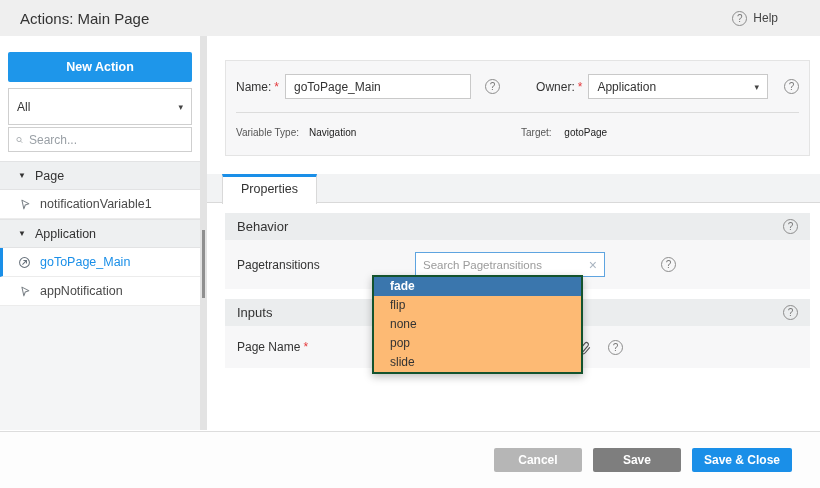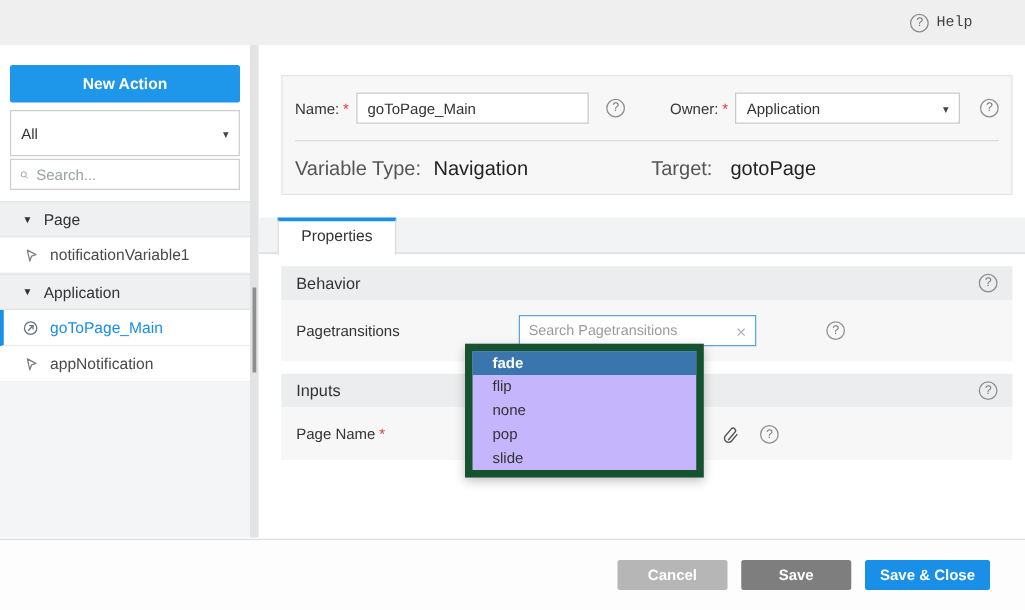"Actions: Main Page" div.title { html: none -> <div>Actions: Main Page</div> }
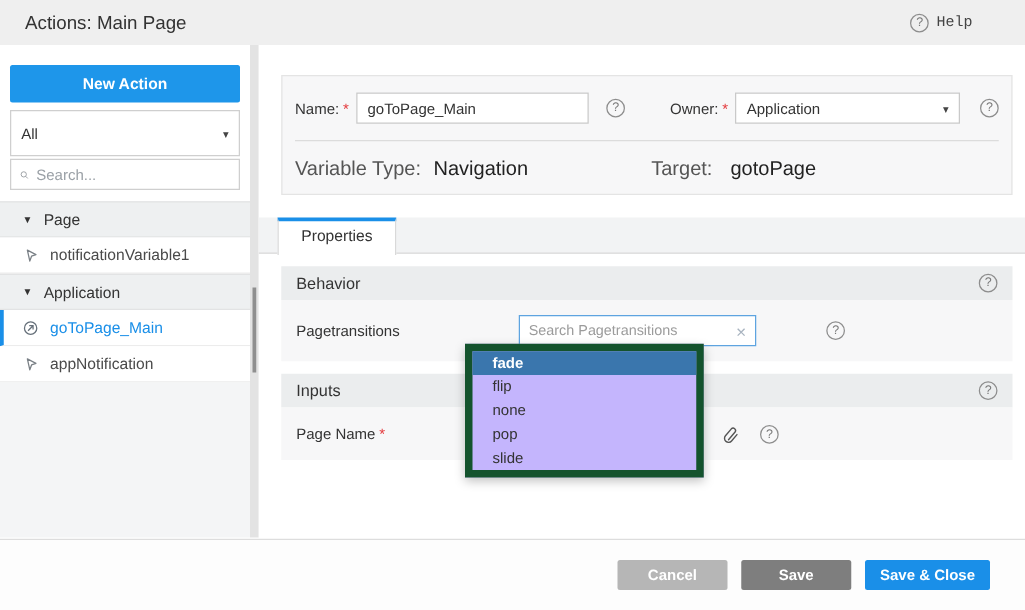"Help" .header .help span.txt { font-family: Liberation Mono, monospace -> none }
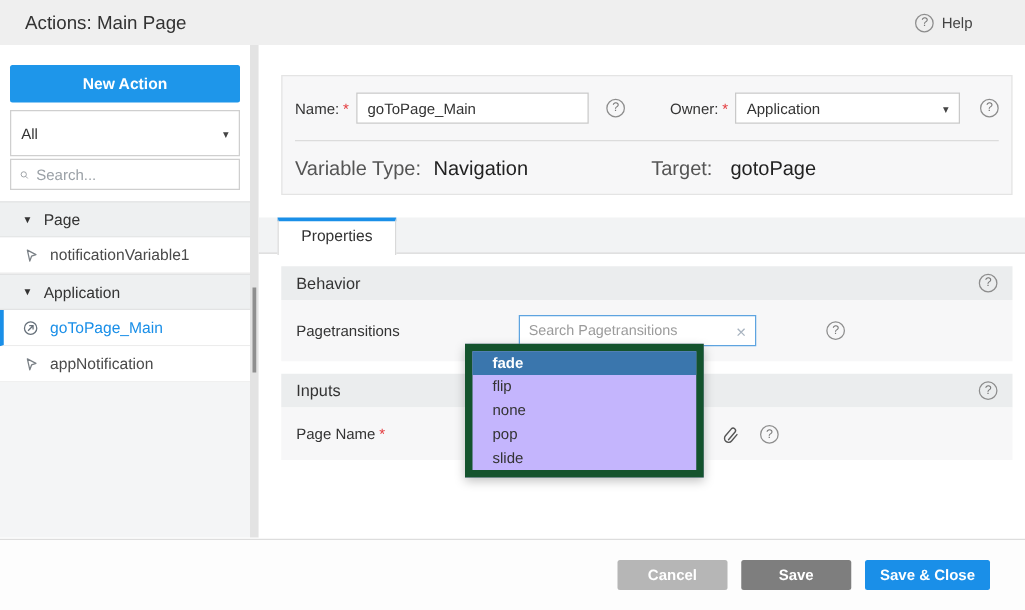"Variable Type:" .frow2 { font-size: 16px -> 10px }
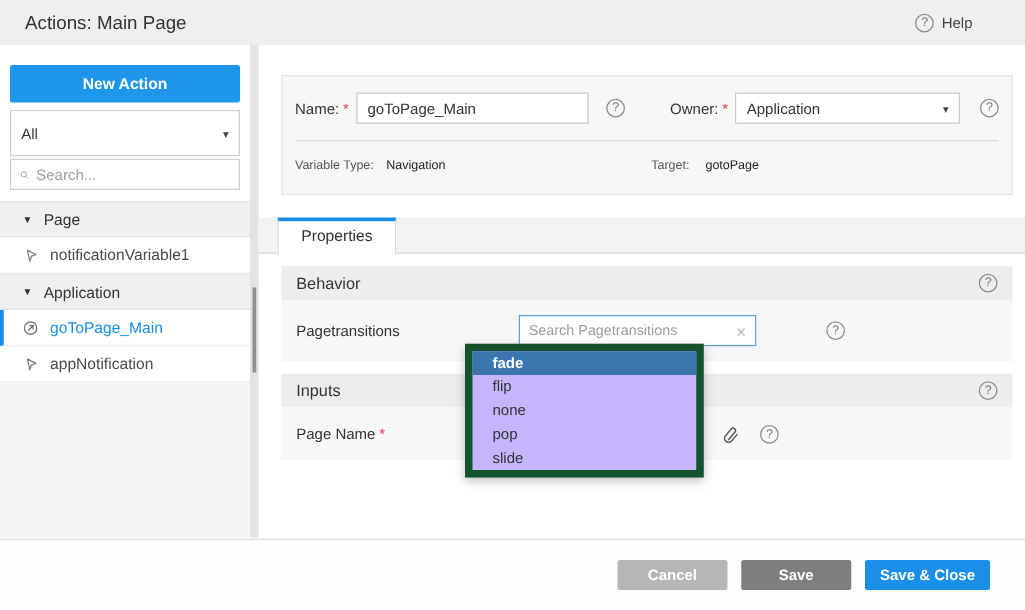"fade" .dropdown { background: #c4b5fd -> #fdba74; border: 6px solid #14532d -> 2px solid #14532d; width: 191px -> 211px }
